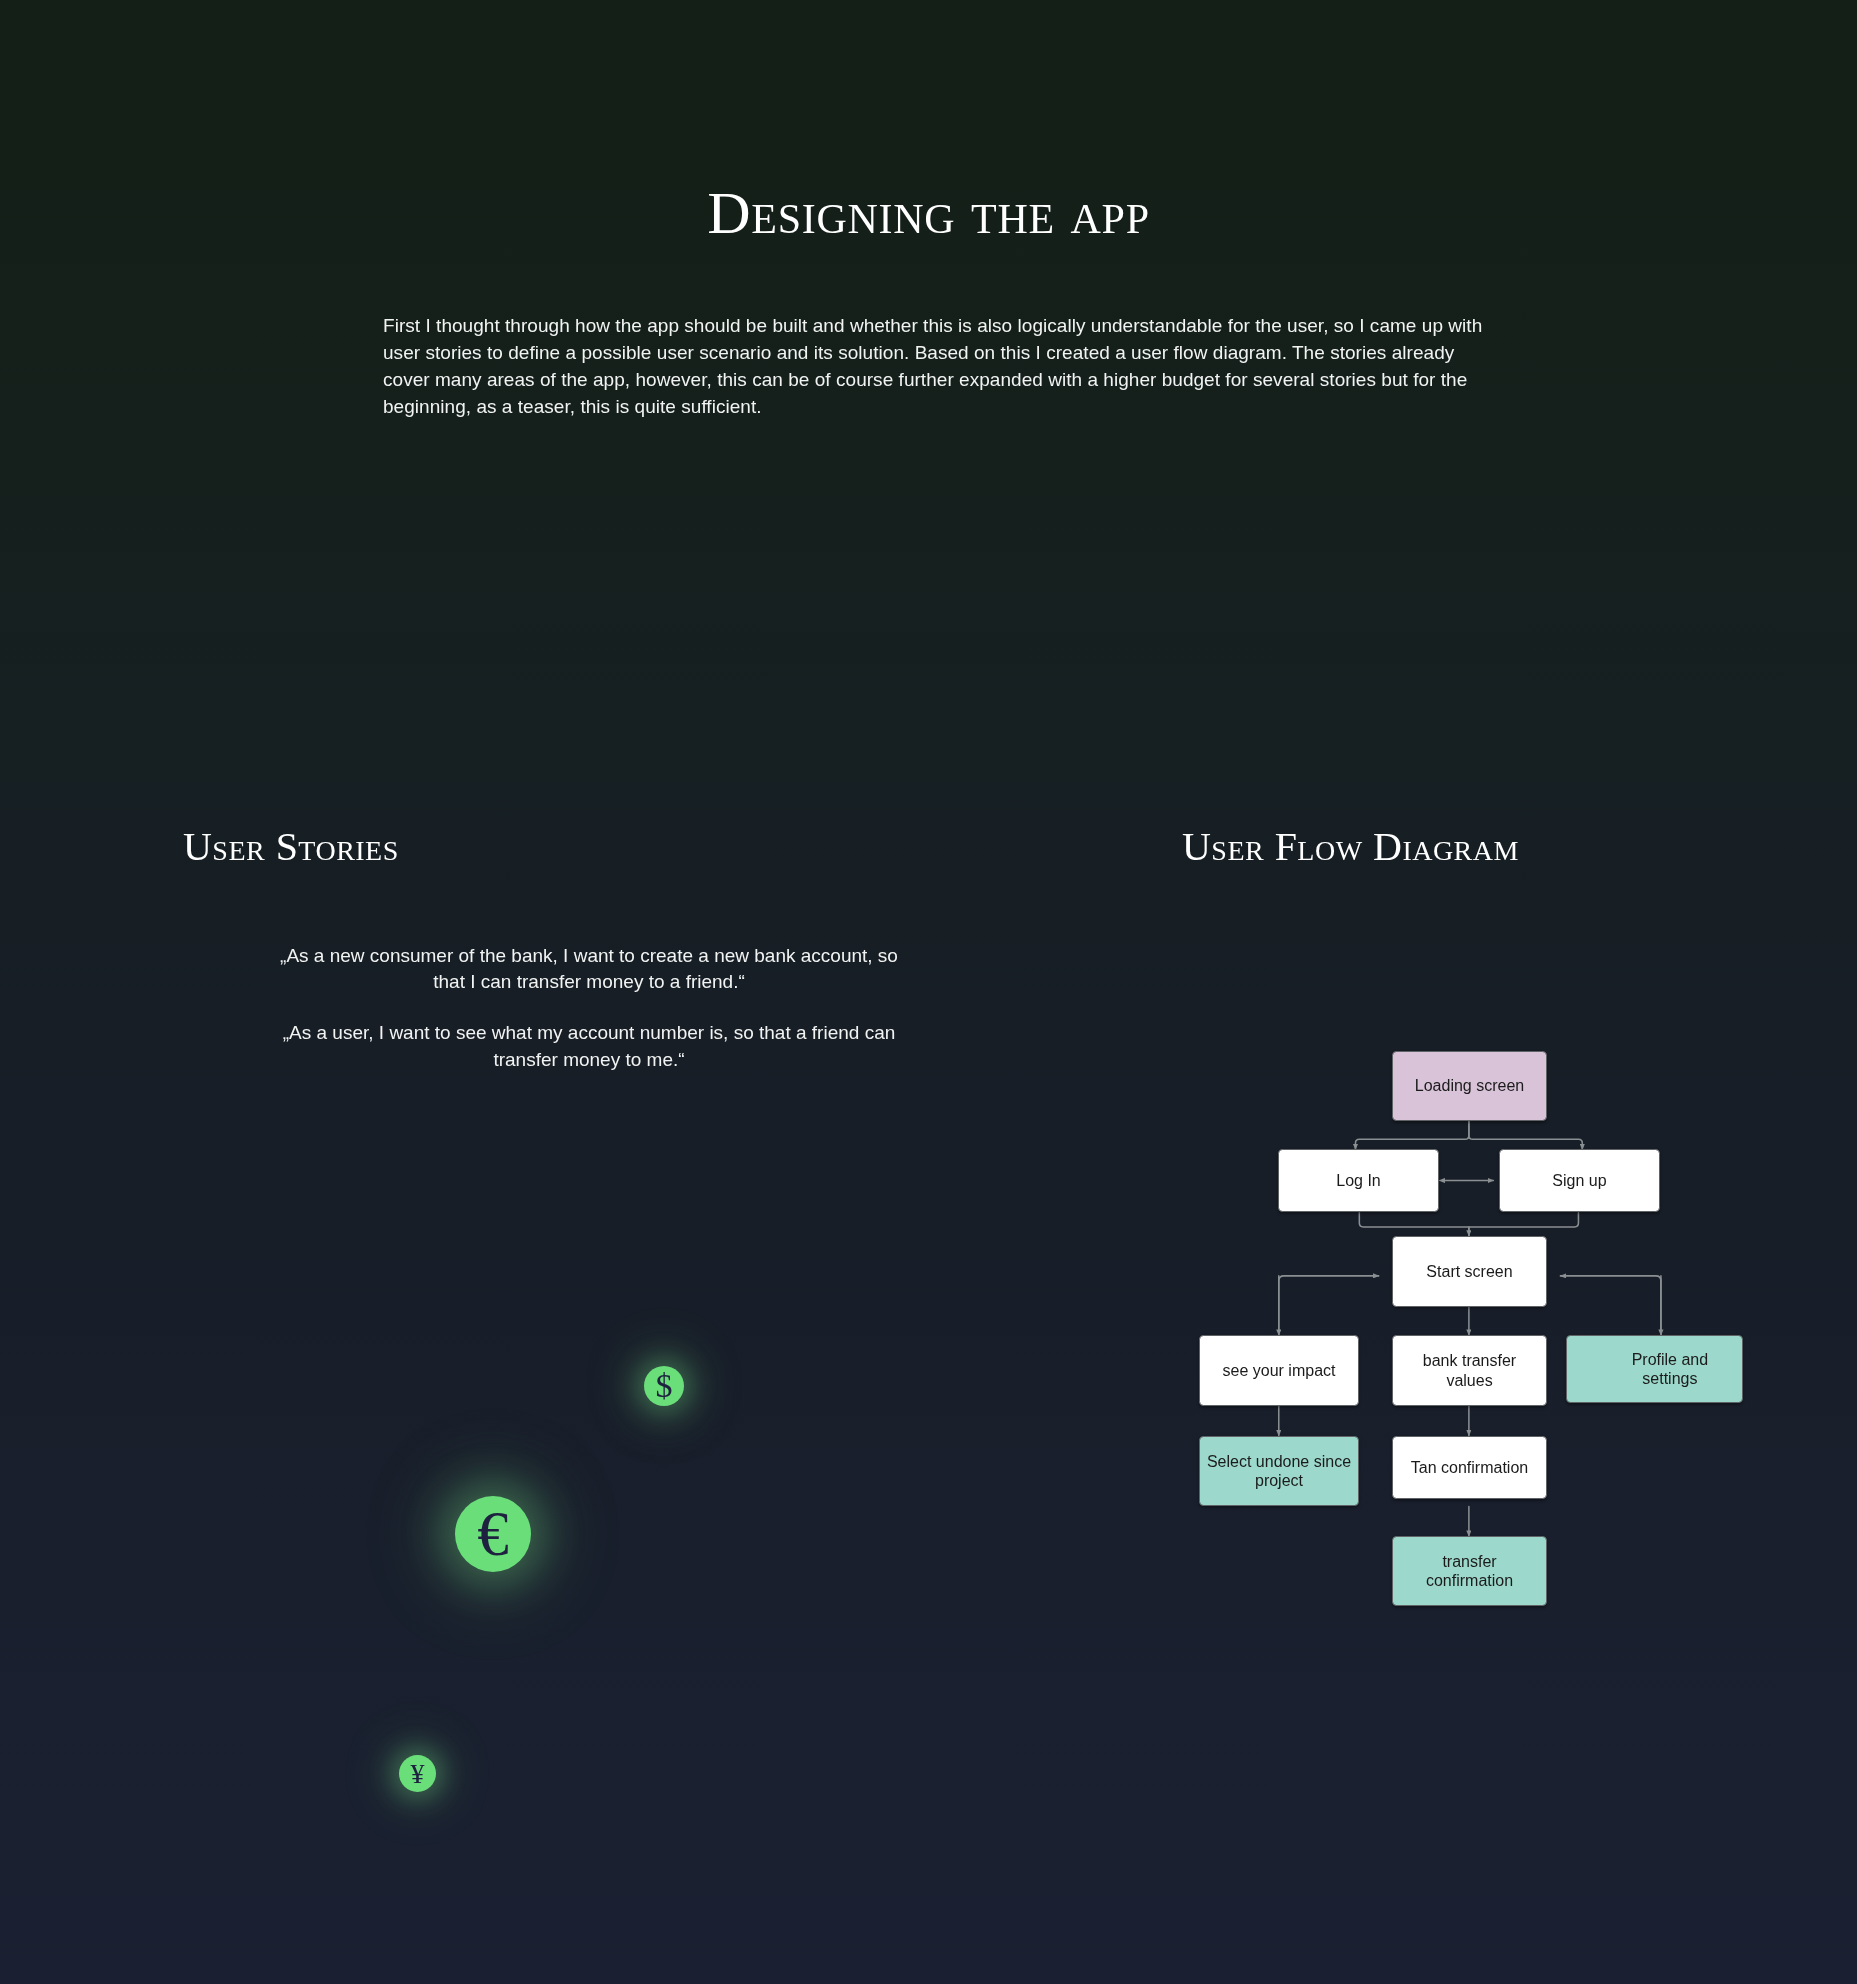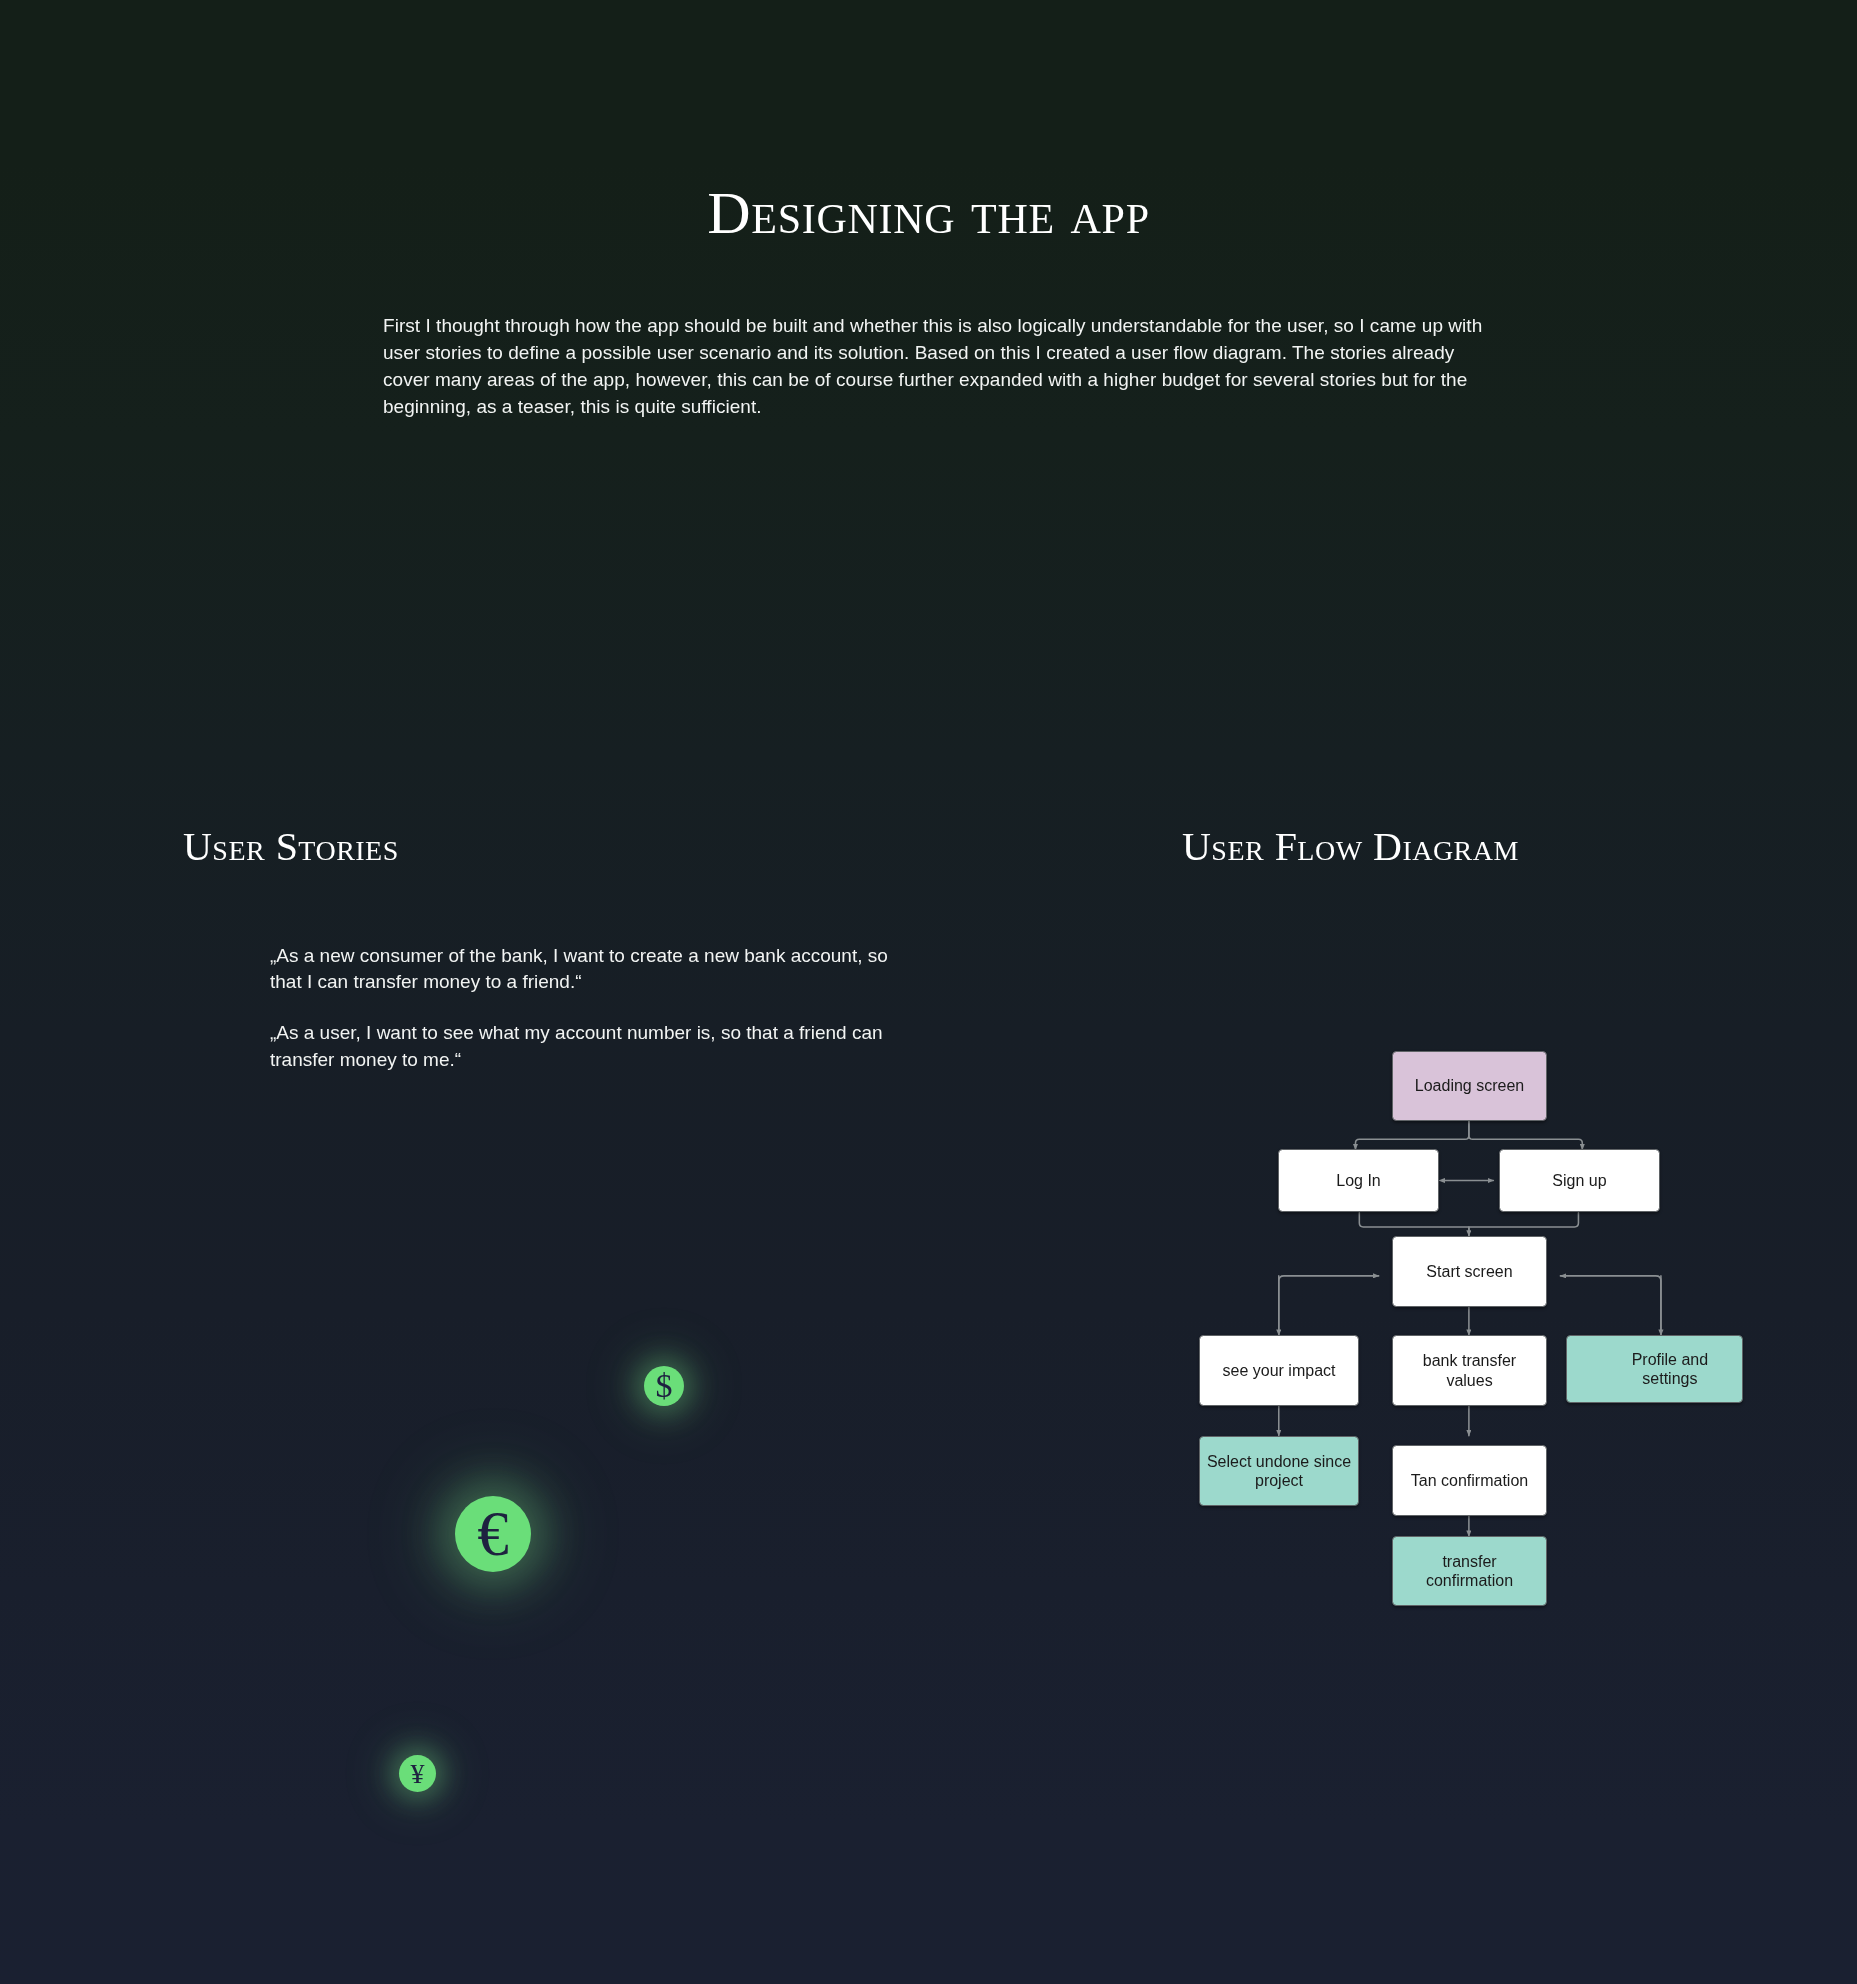"„As a new consumer of" #user-stories-list { text-align: none -> center }
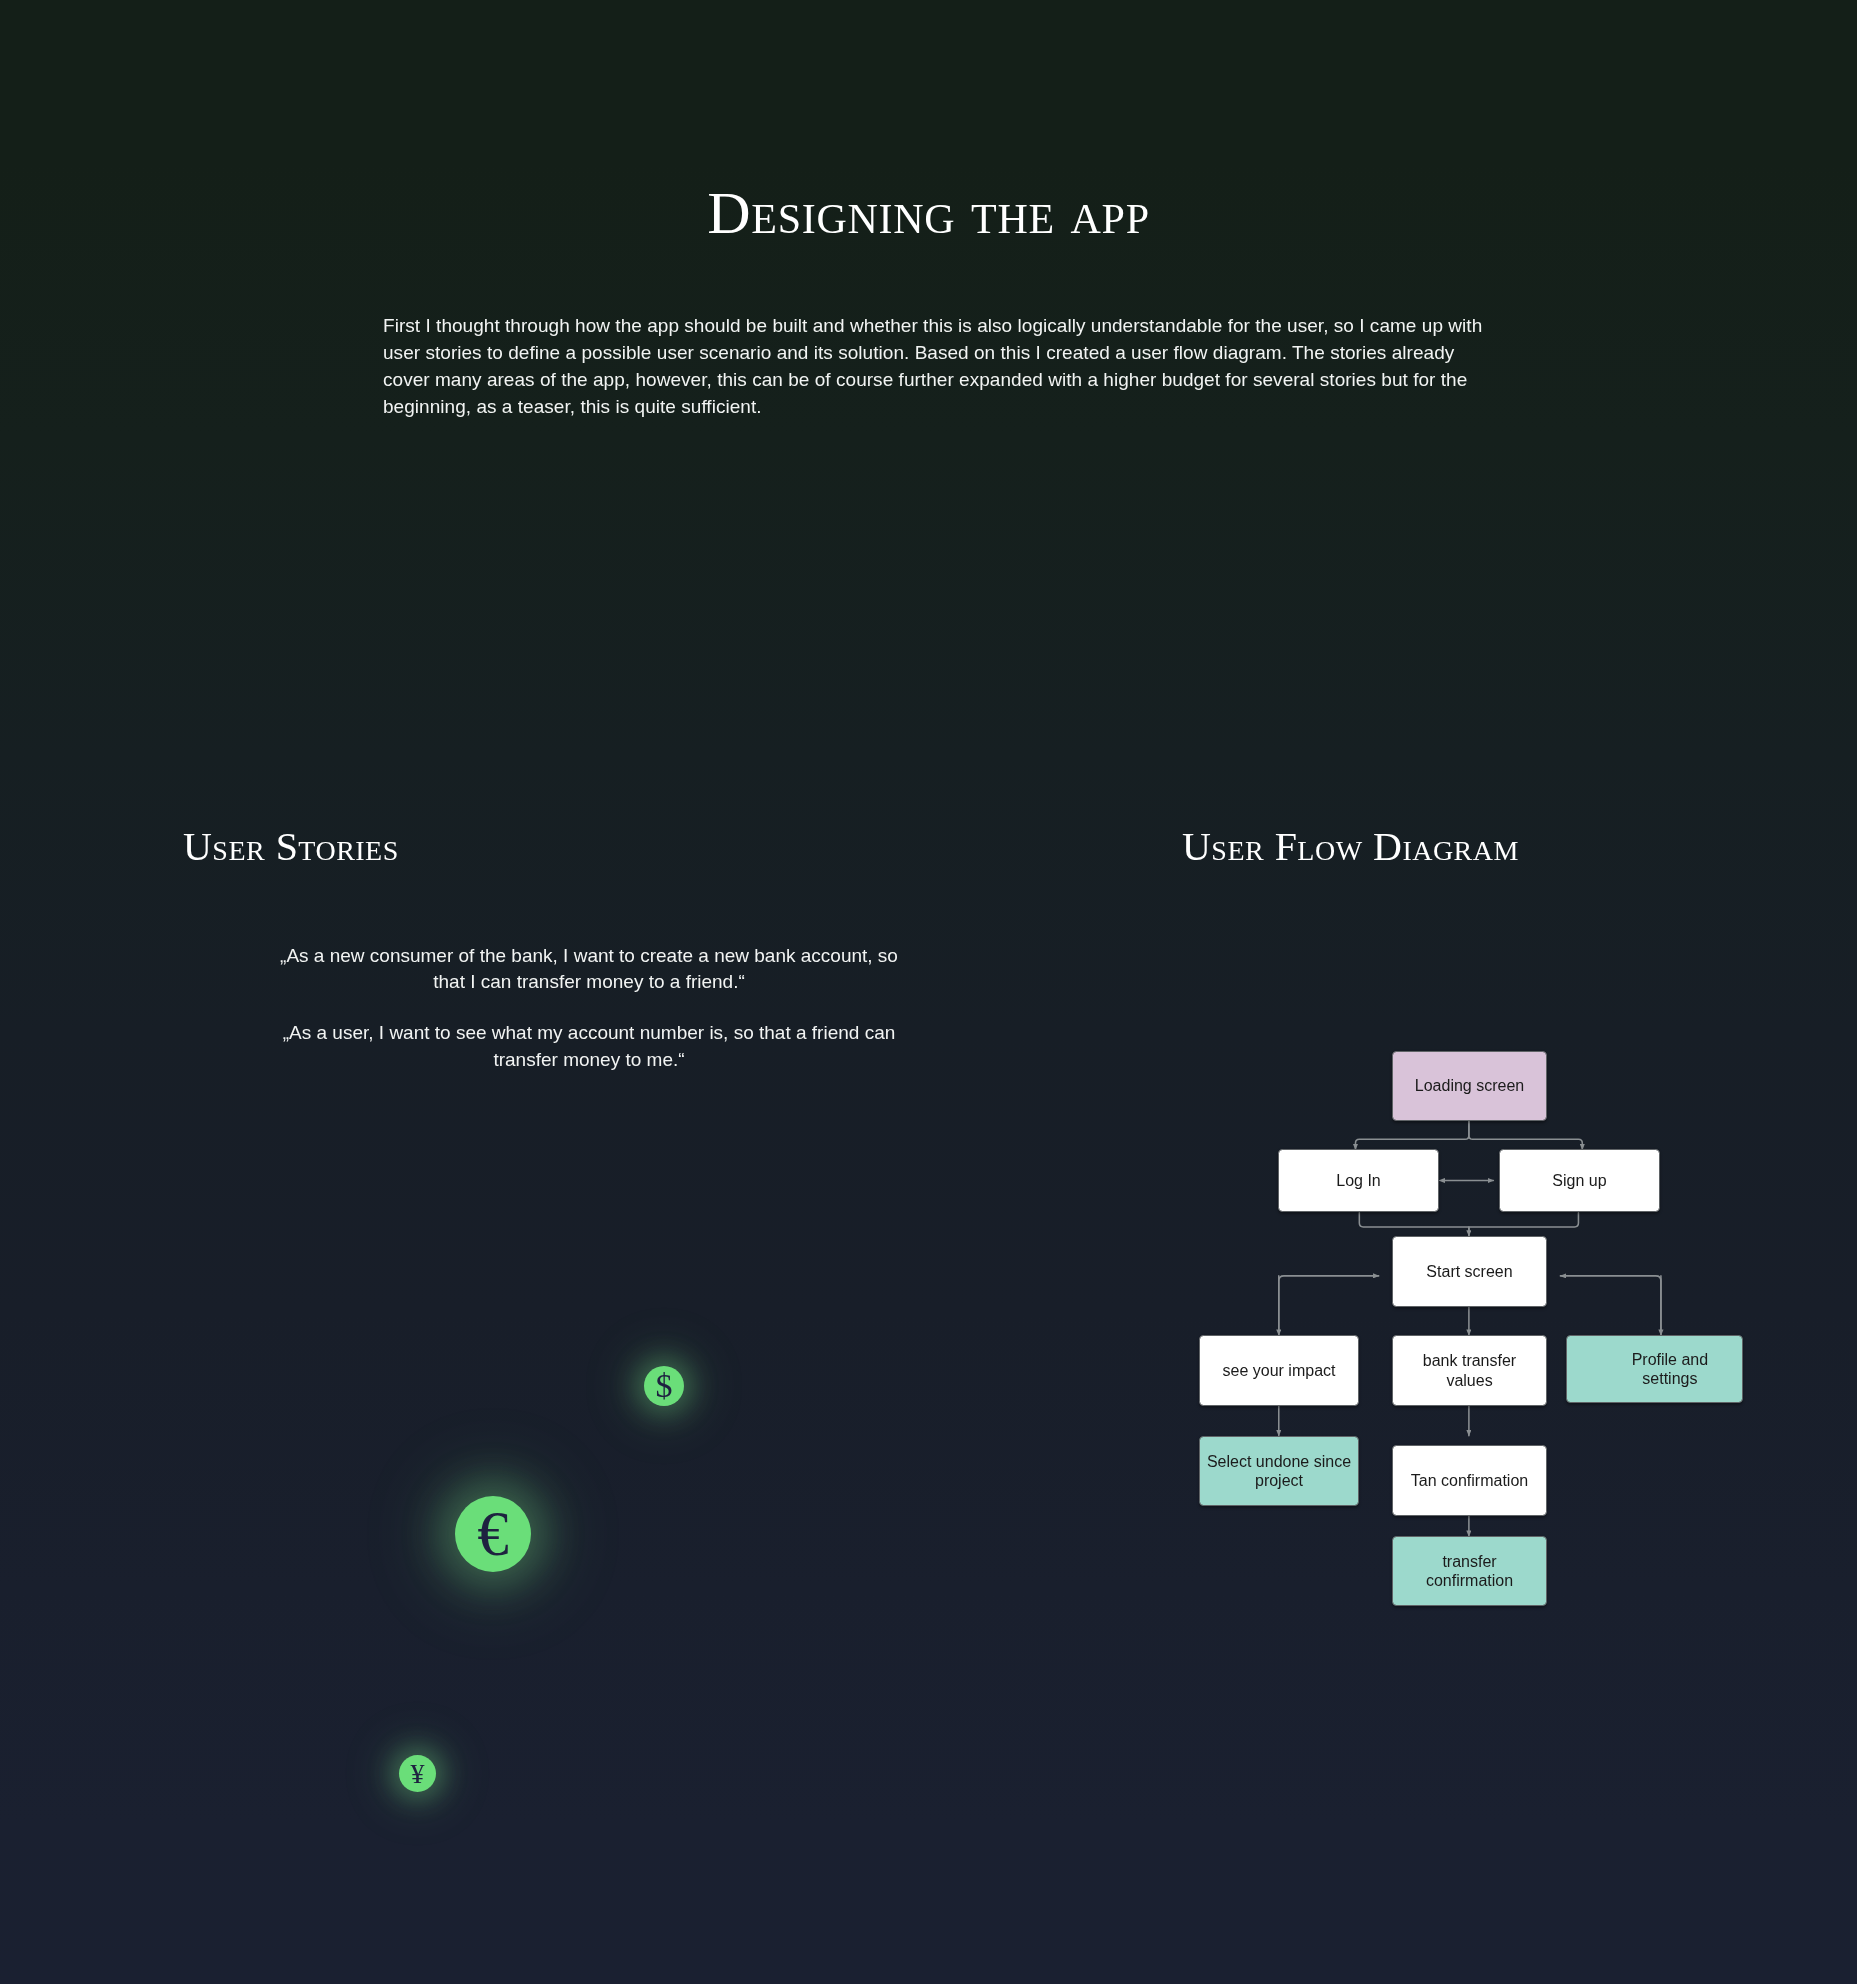"Tan confirmation" div.flow-node { height: 71px -> 63px; margin-top: 9px -> none }
